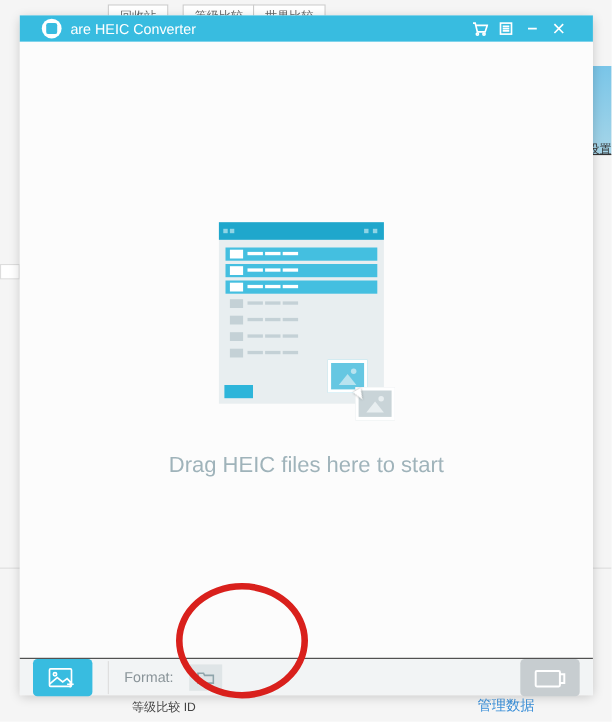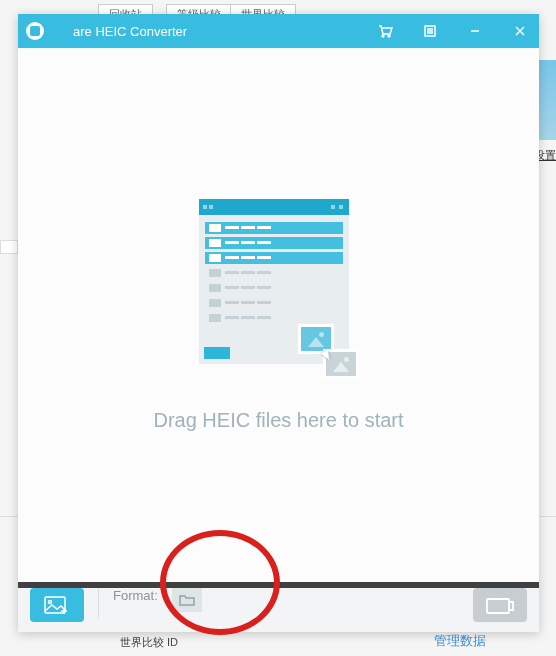"are HEIC Converter" .titlebar { gap: 21px -> none; height: 34px -> 24px; padding: 0 8px -> 0 20px }
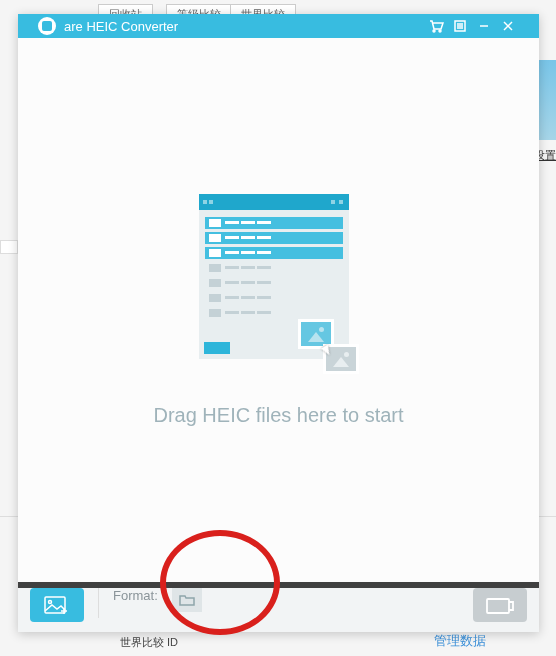"设置" .bg-right-text { top: 148px -> 128px }
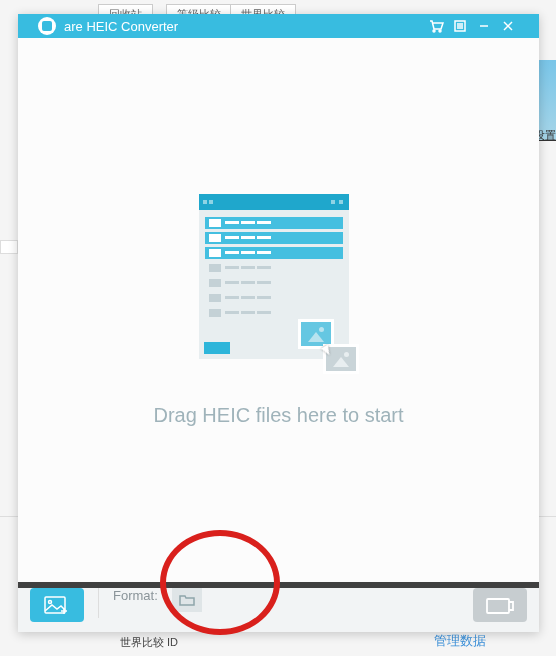"Format:" .bottom-bar { align-items: flex-start -> center; border-top: 6px solid #404040 -> 1px solid #404040; height: 50px -> 34px }
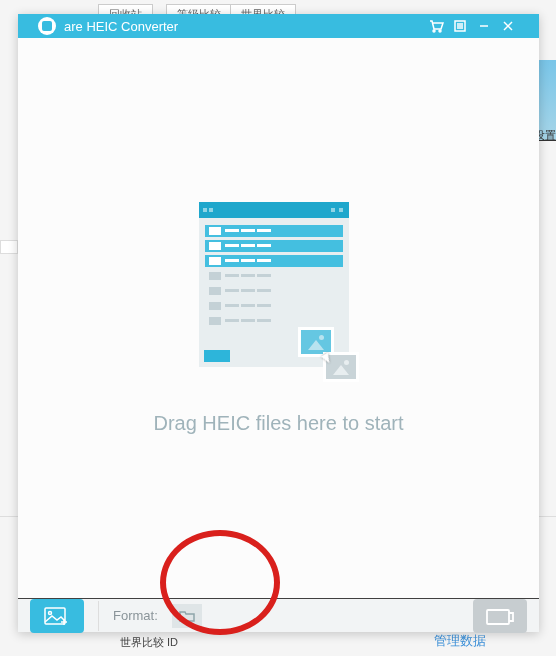"世界比较 ID" div.bg-bottom-text1 { text: 世界 -> 等级 }
